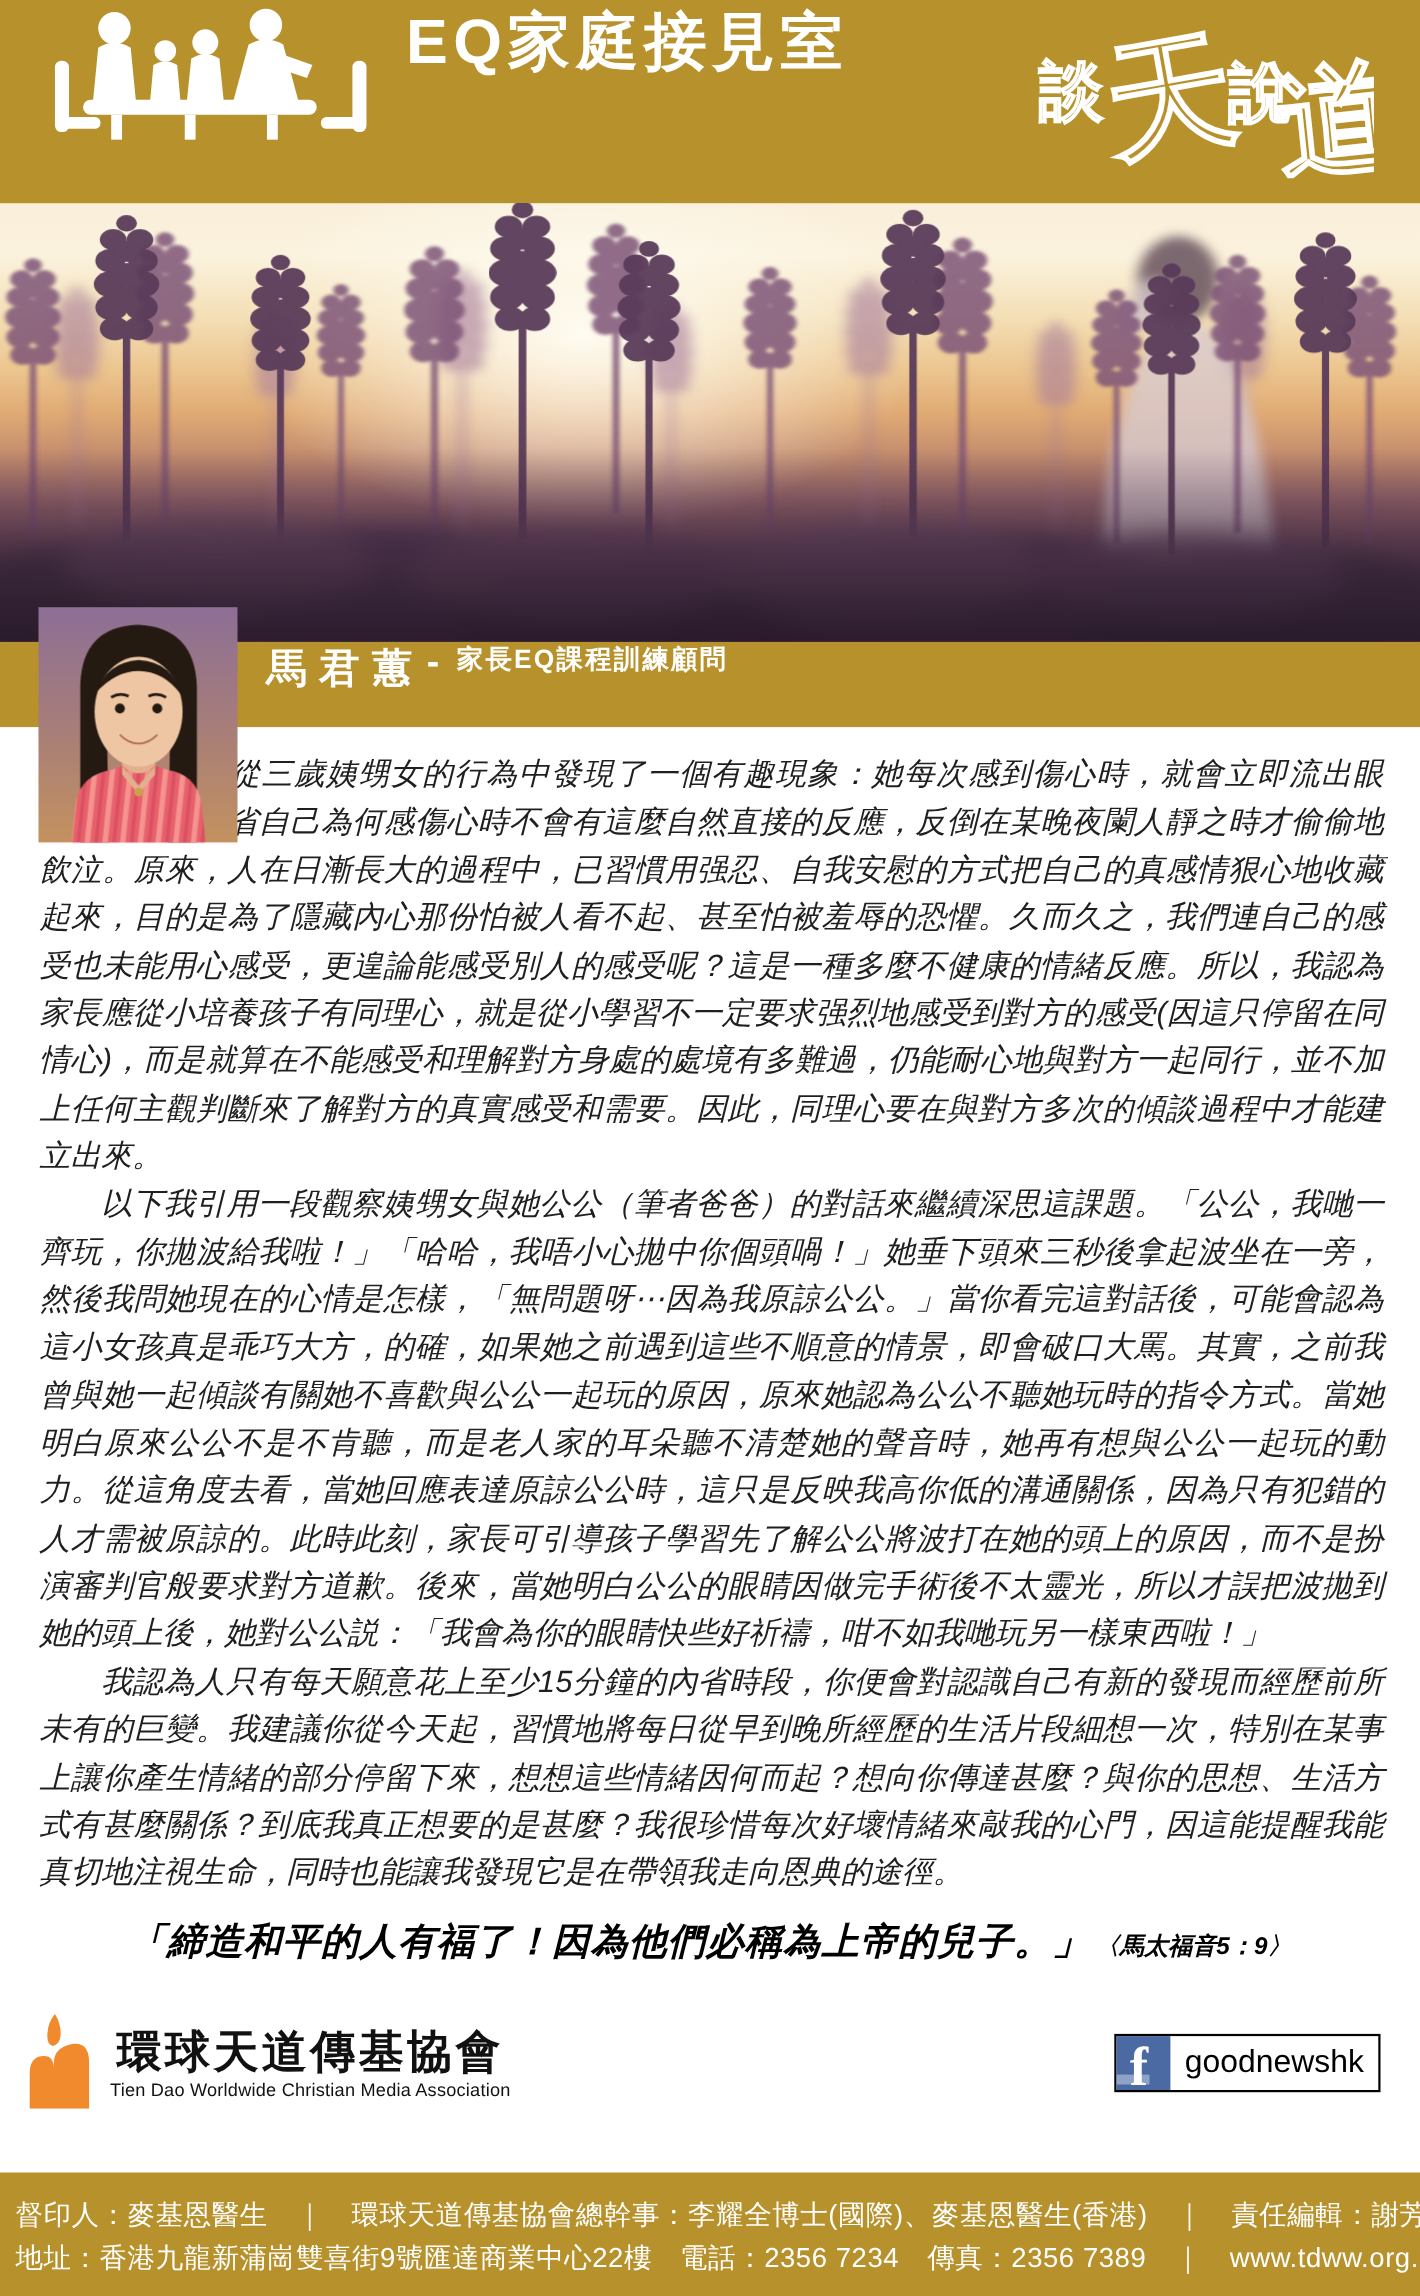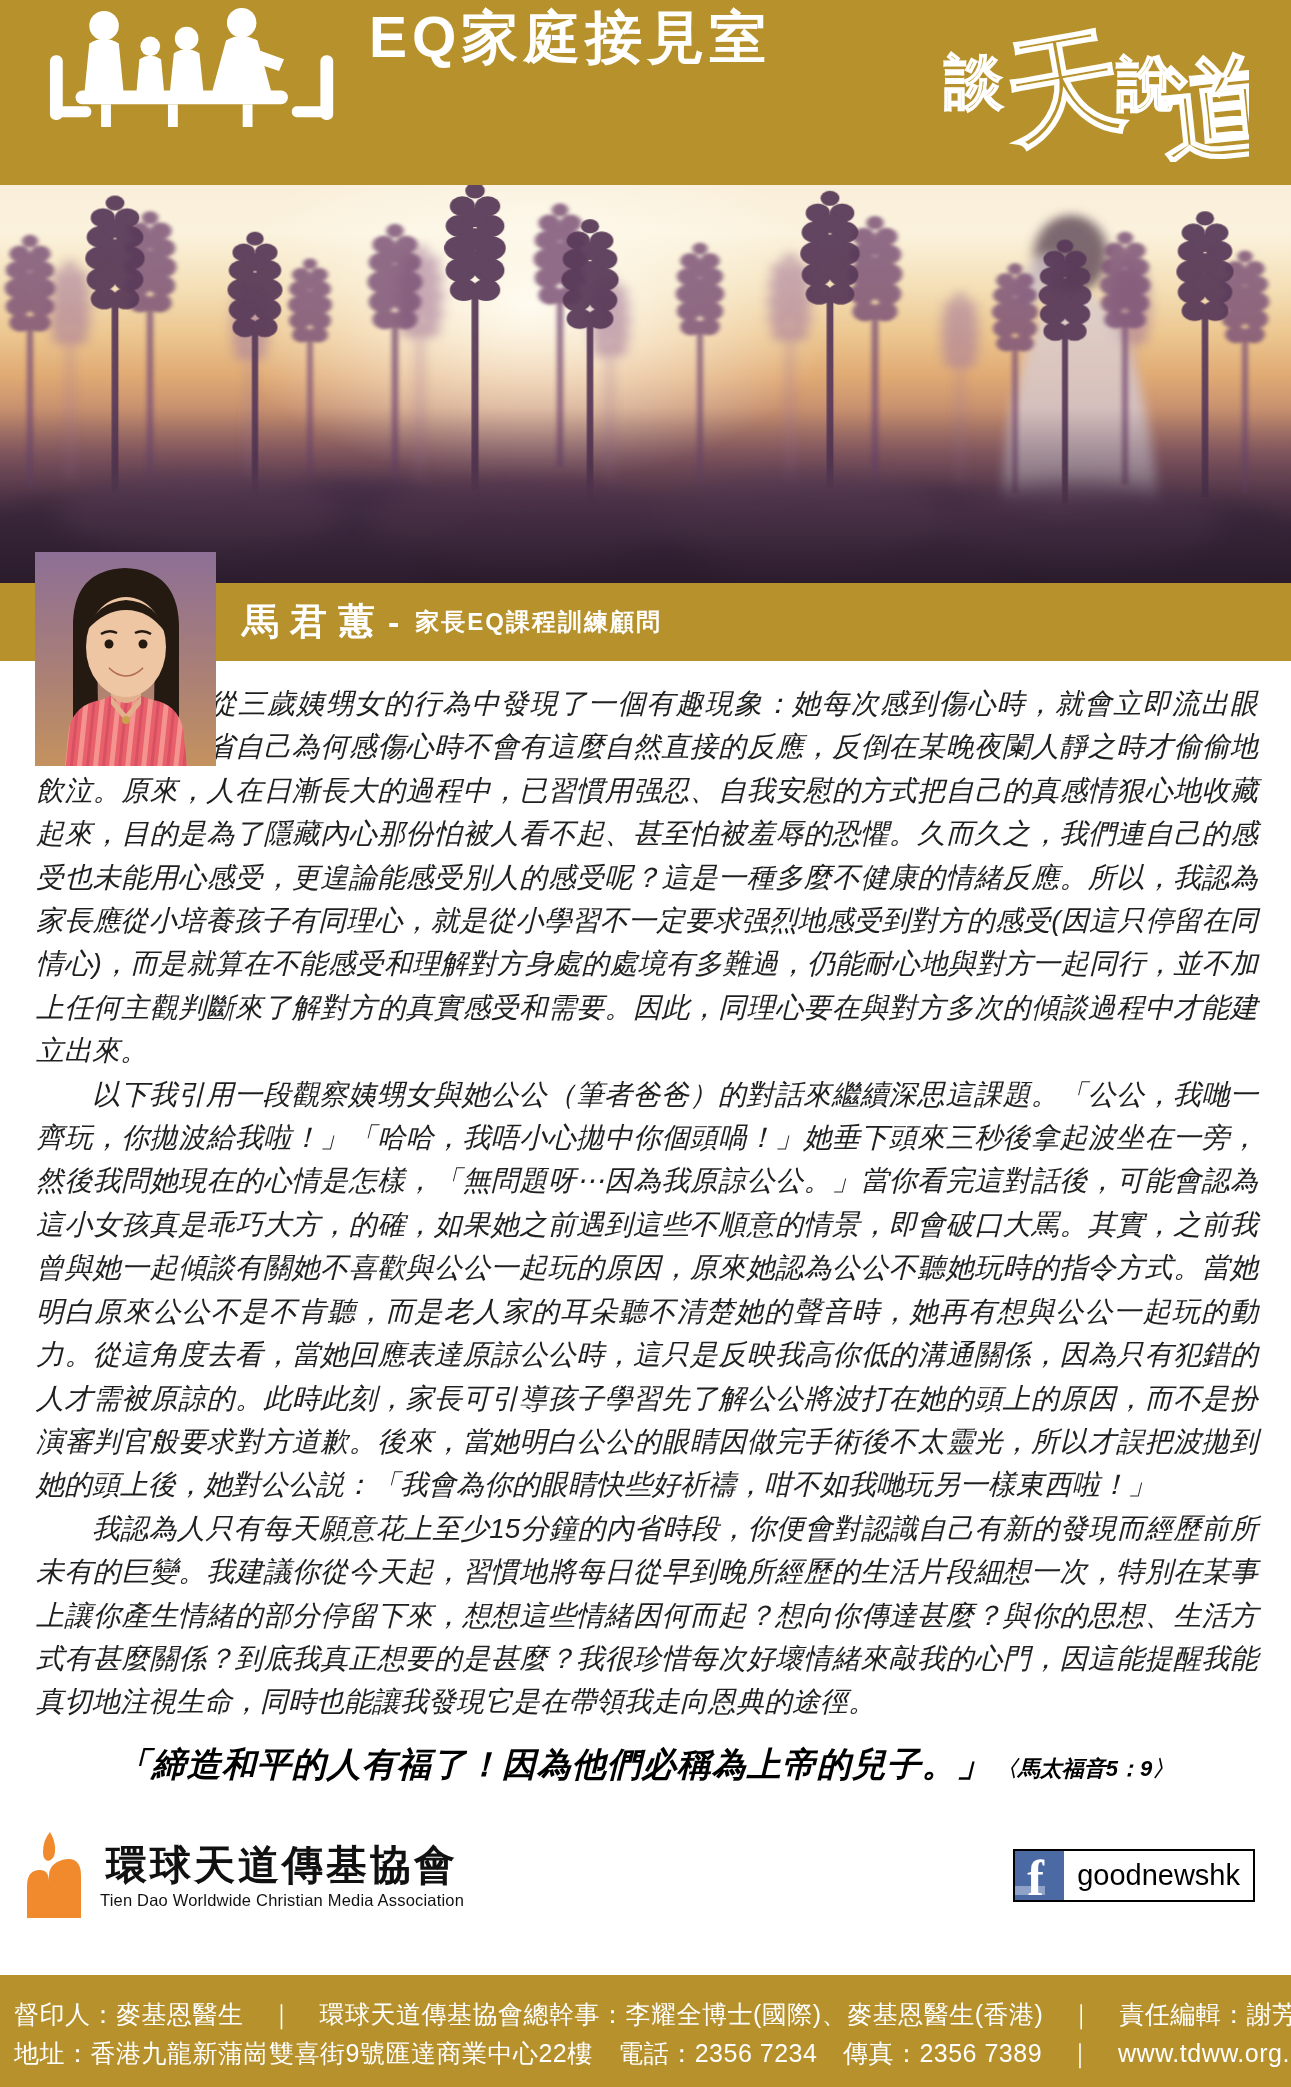"馬君蕙" .author-bar { align-items: center -> flex-start }
